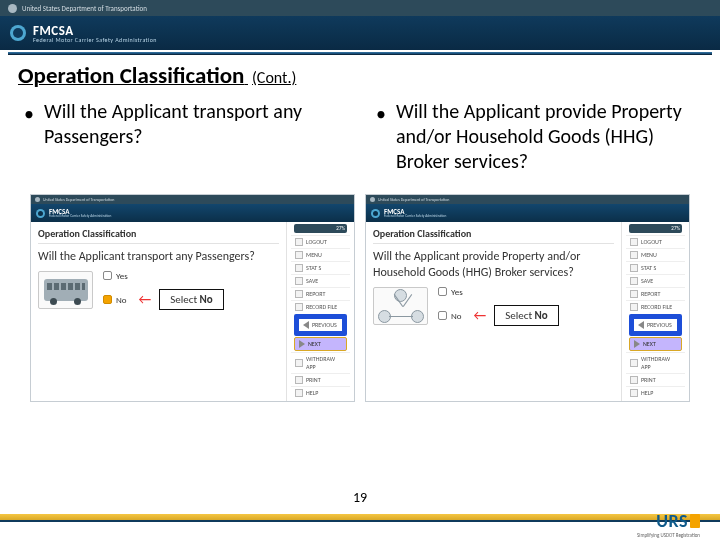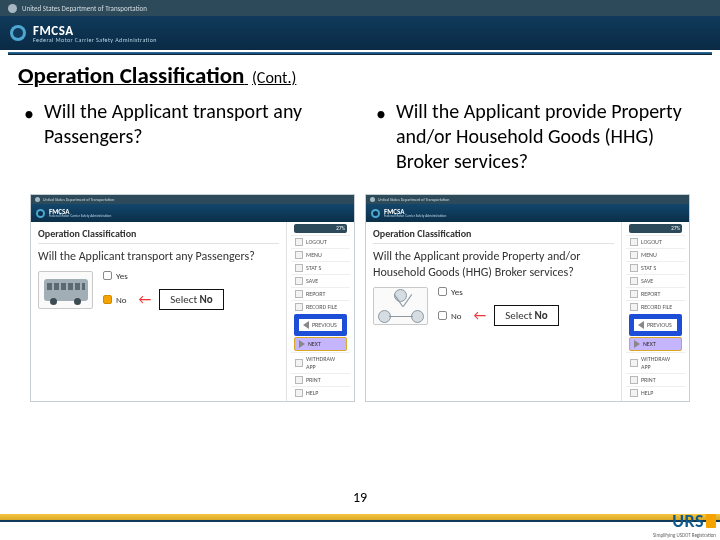"URS" .urs-logo { right: 4px -> 20px }
